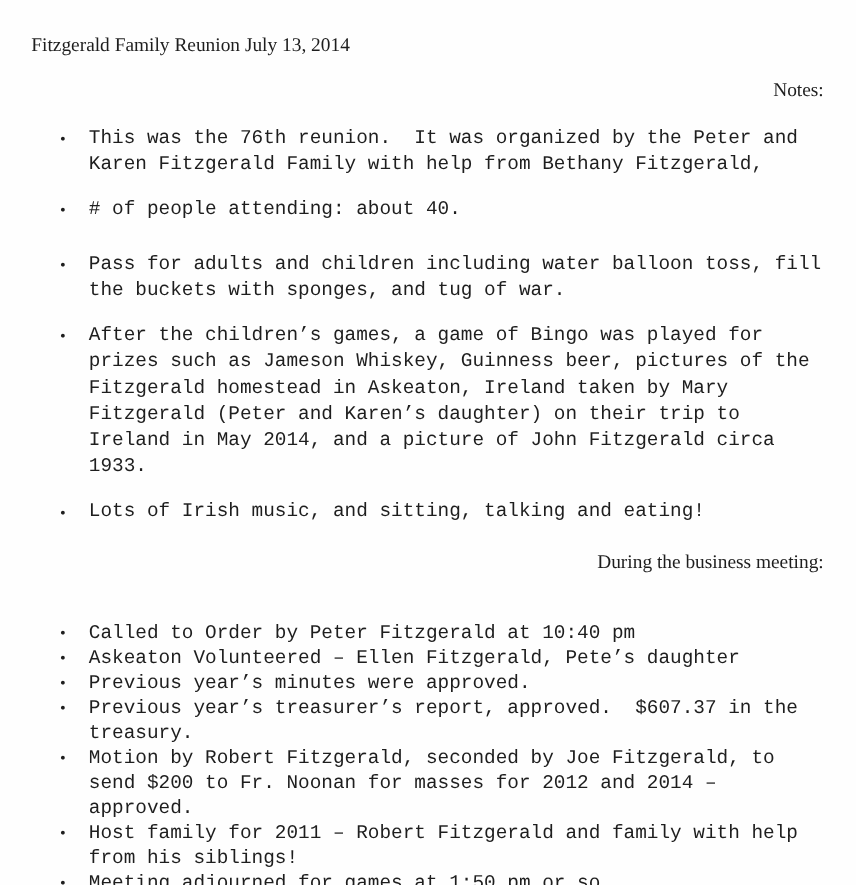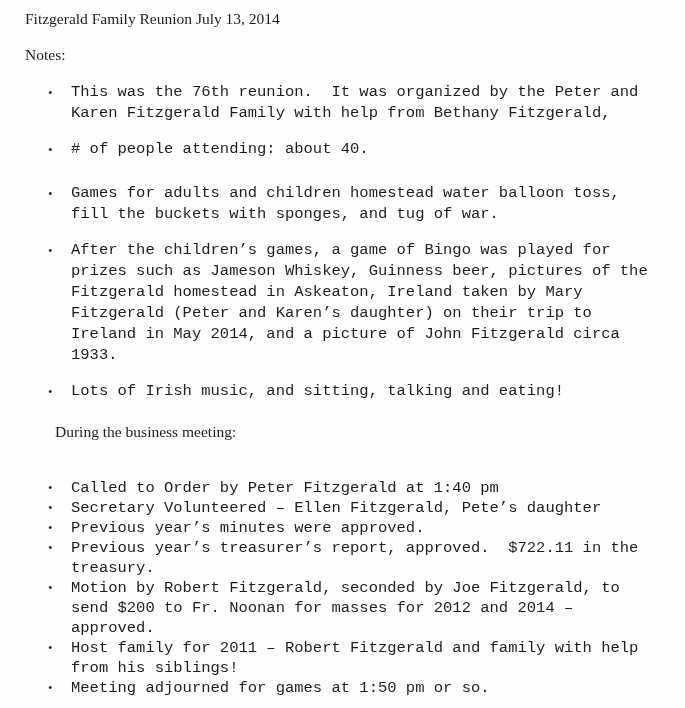"Fitzgerald Family Reunion July 13," .page { padding: 8px 26px 0 25px -> 26px 26px 0 25px }
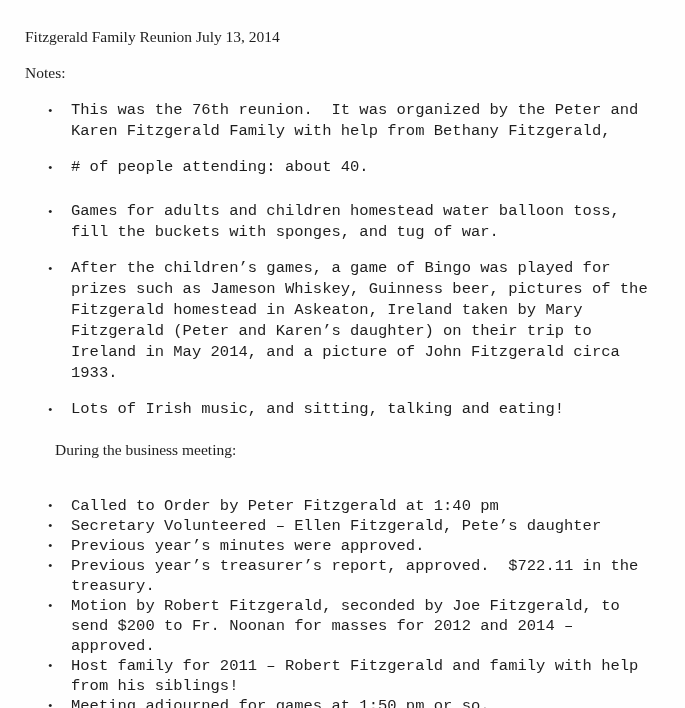"Notes:" .section-heading { text-align: none -> right }
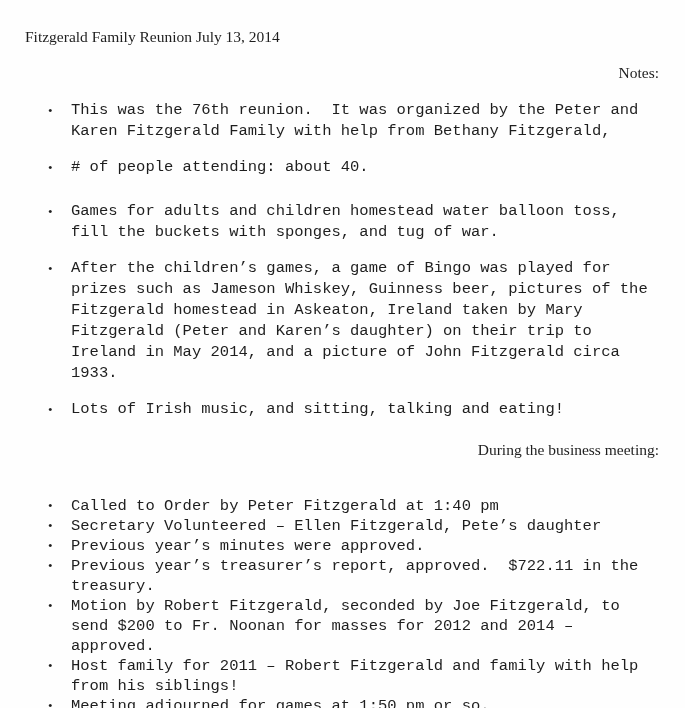"Games for adults and children" span.item-text { text: Games for adults and children homestead -> Pass for adults and children including }
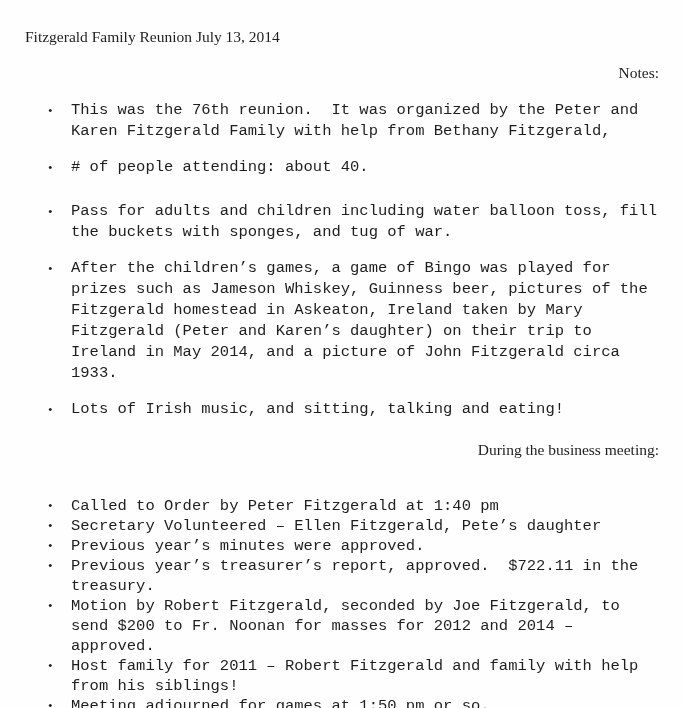"Called to Order by Peter" span.item-text { text: 1:40 -> 10:40 }
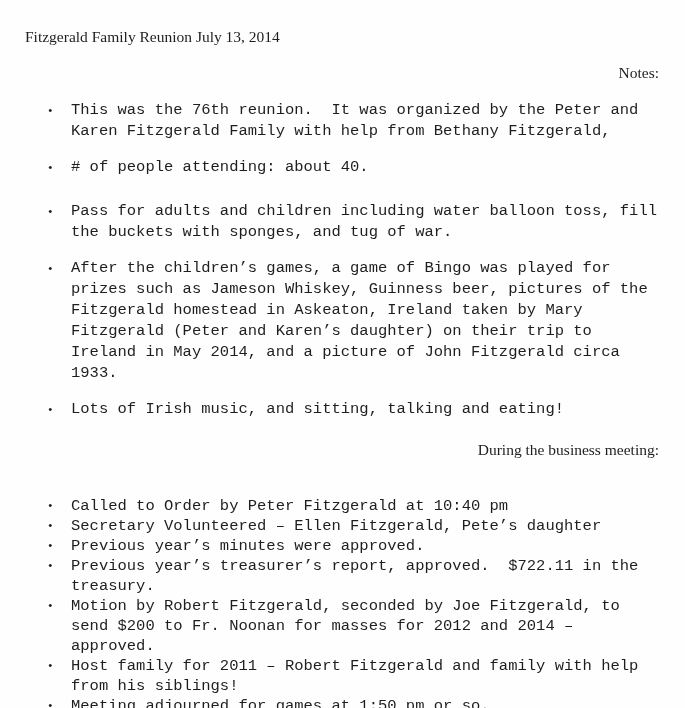"Secretary Volunteered – Ellen" span.item-text { text: Secretary -> Askeaton }
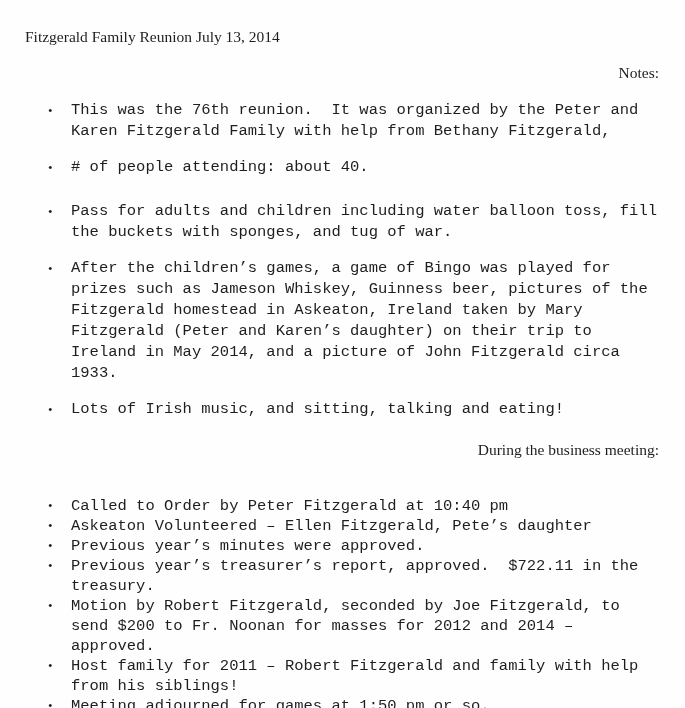"Previous year’s treasurer’s report," span.item-text { text: $722.11 -> $607.37 }
